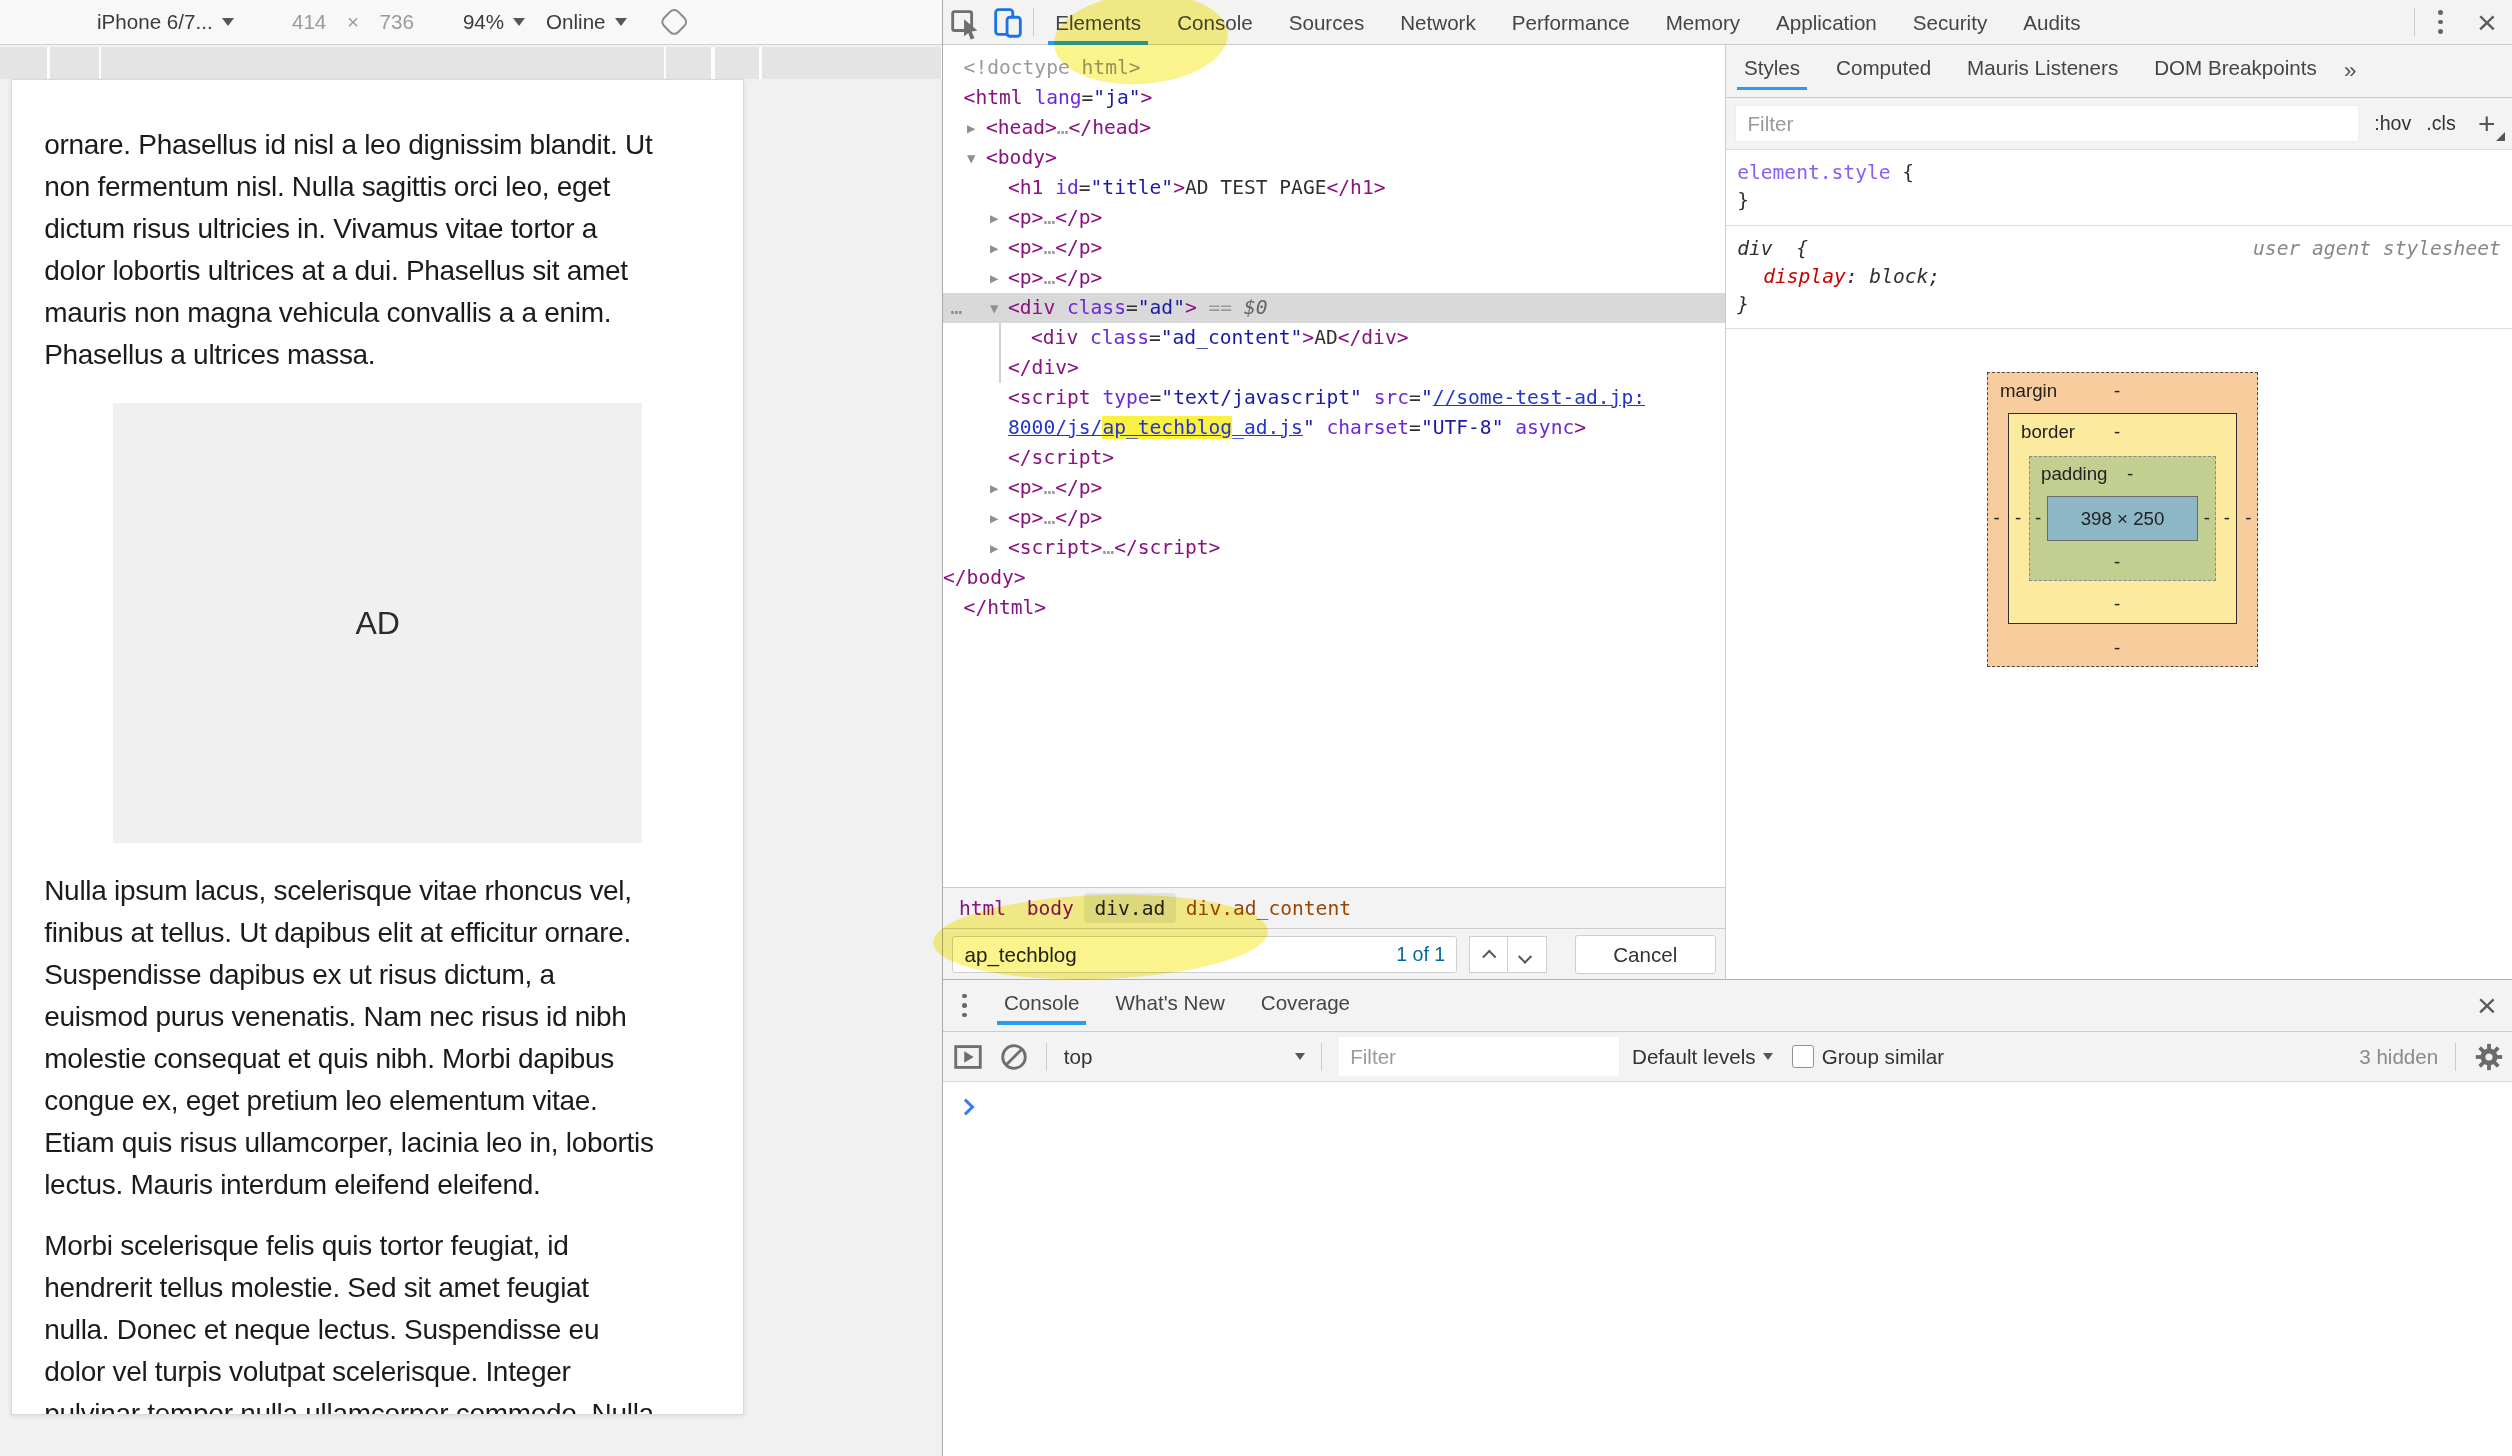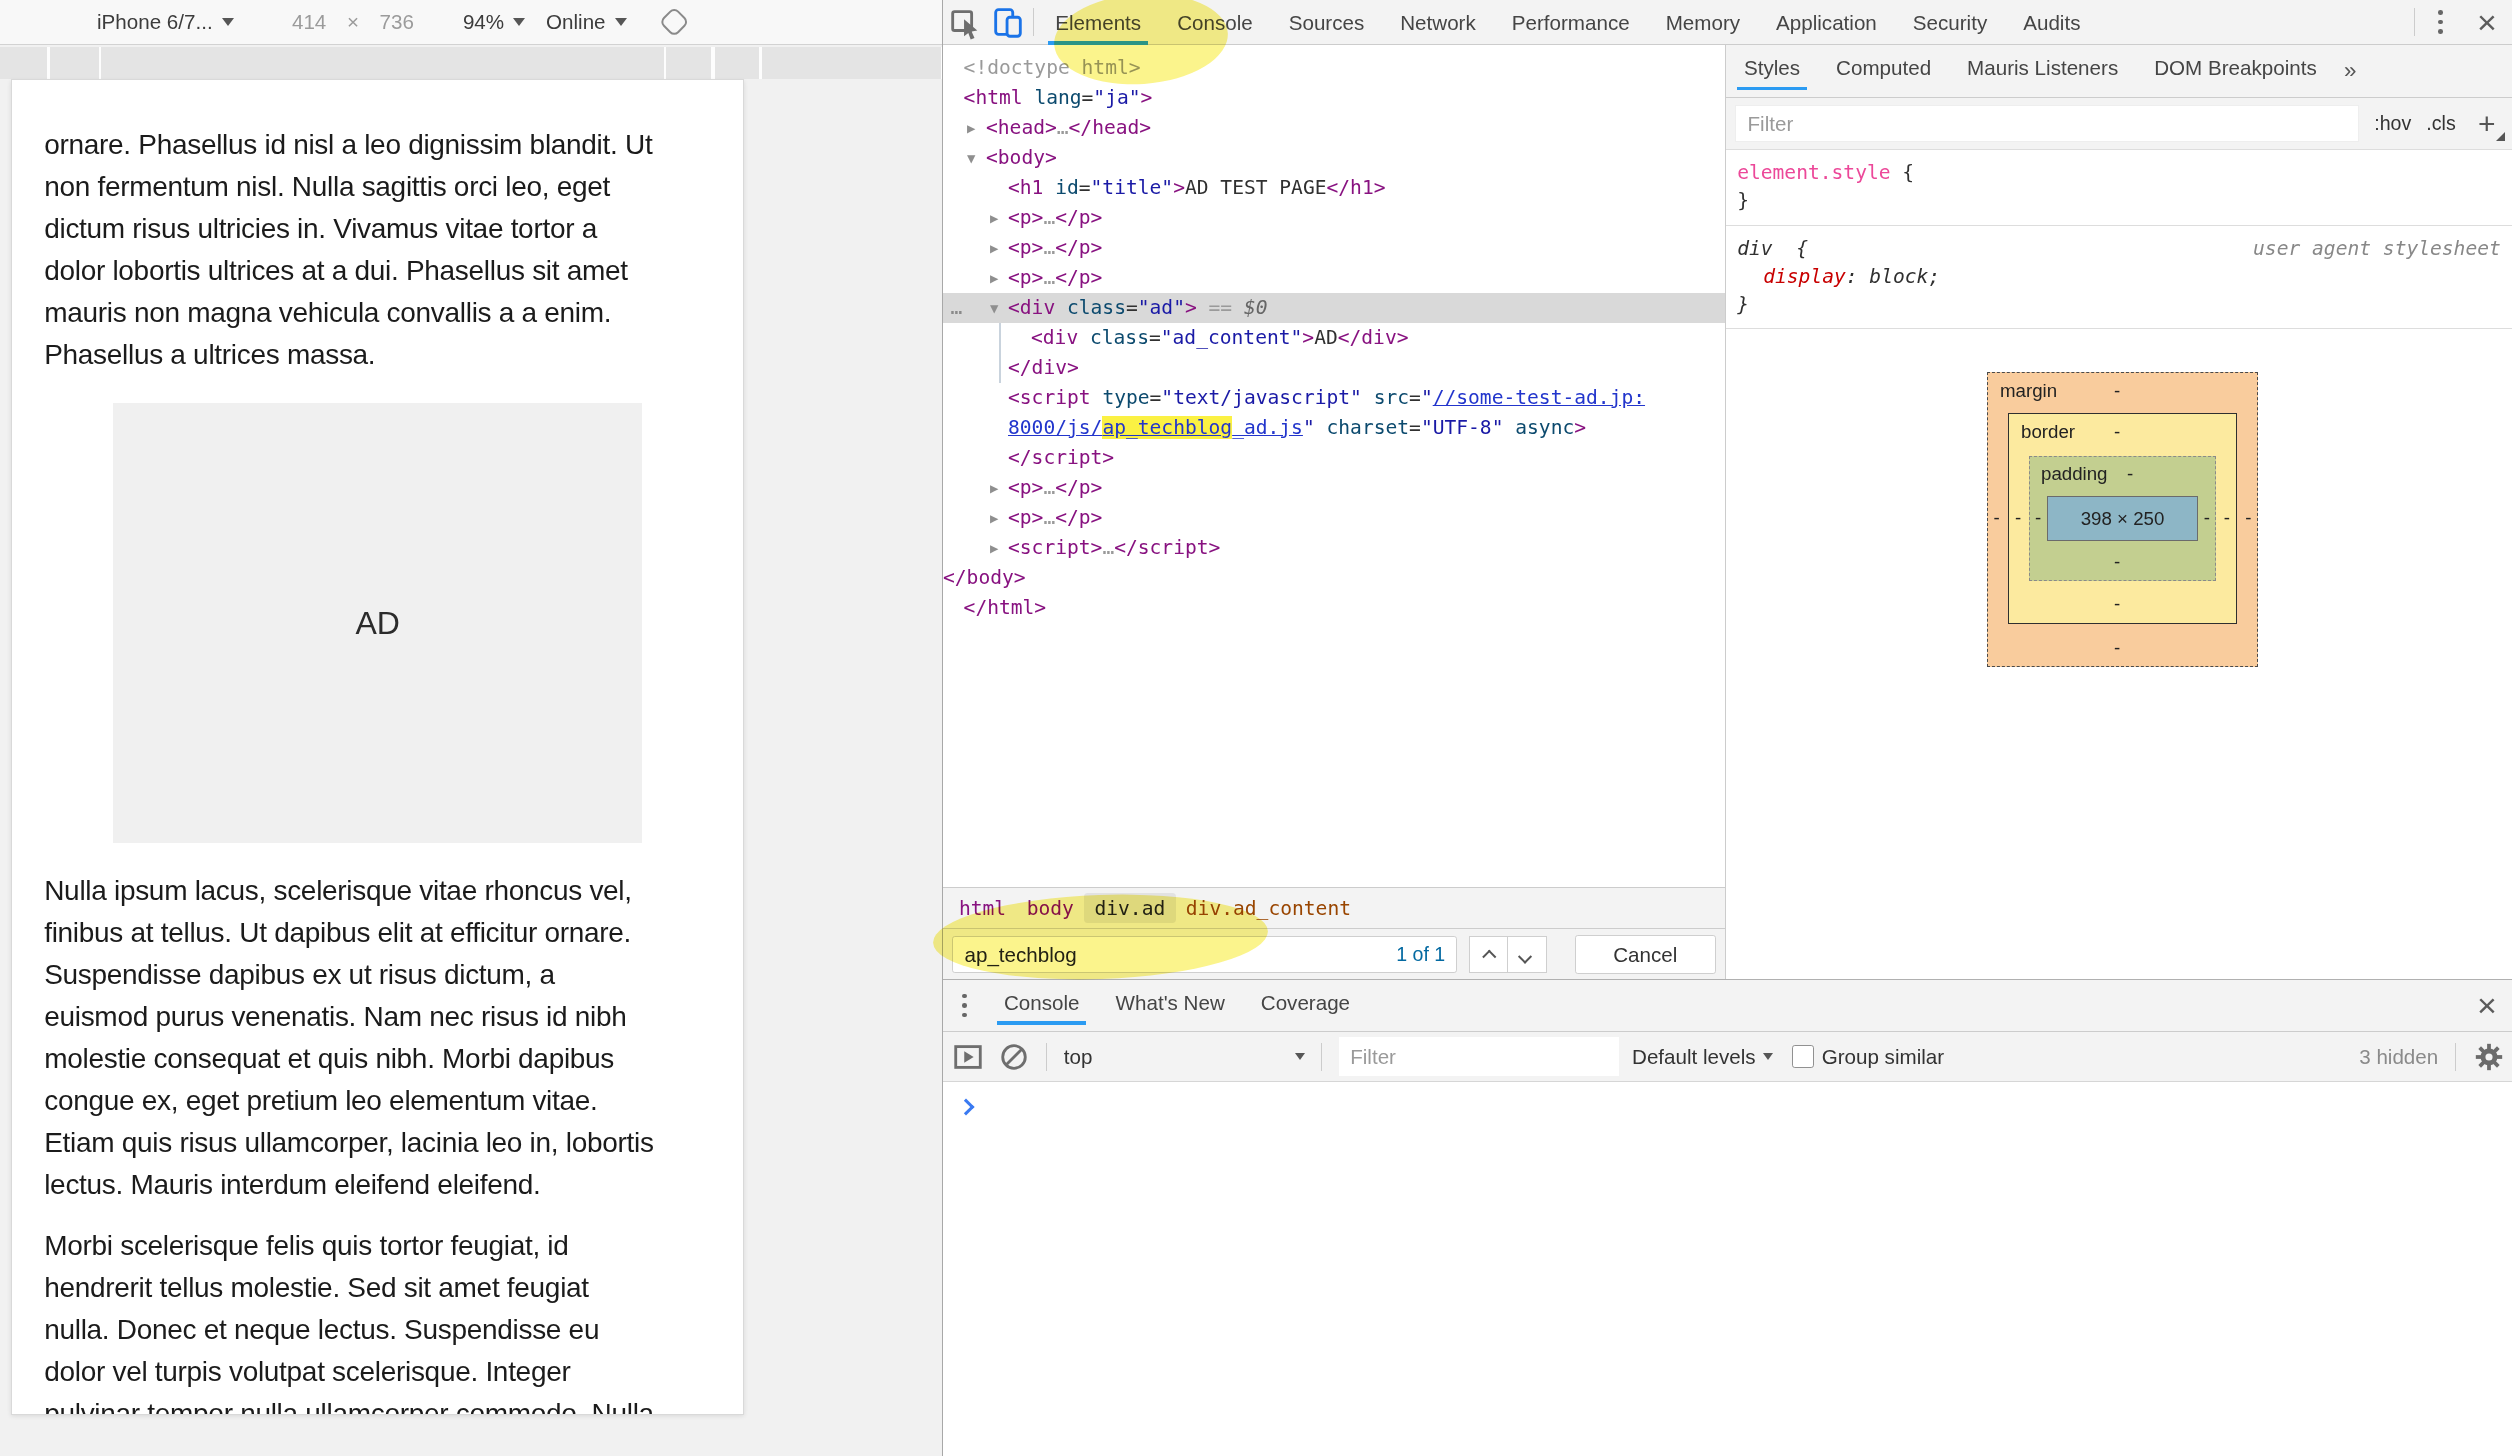"lang" .t-at { color: #0c4a6e -> #6d28d9 }
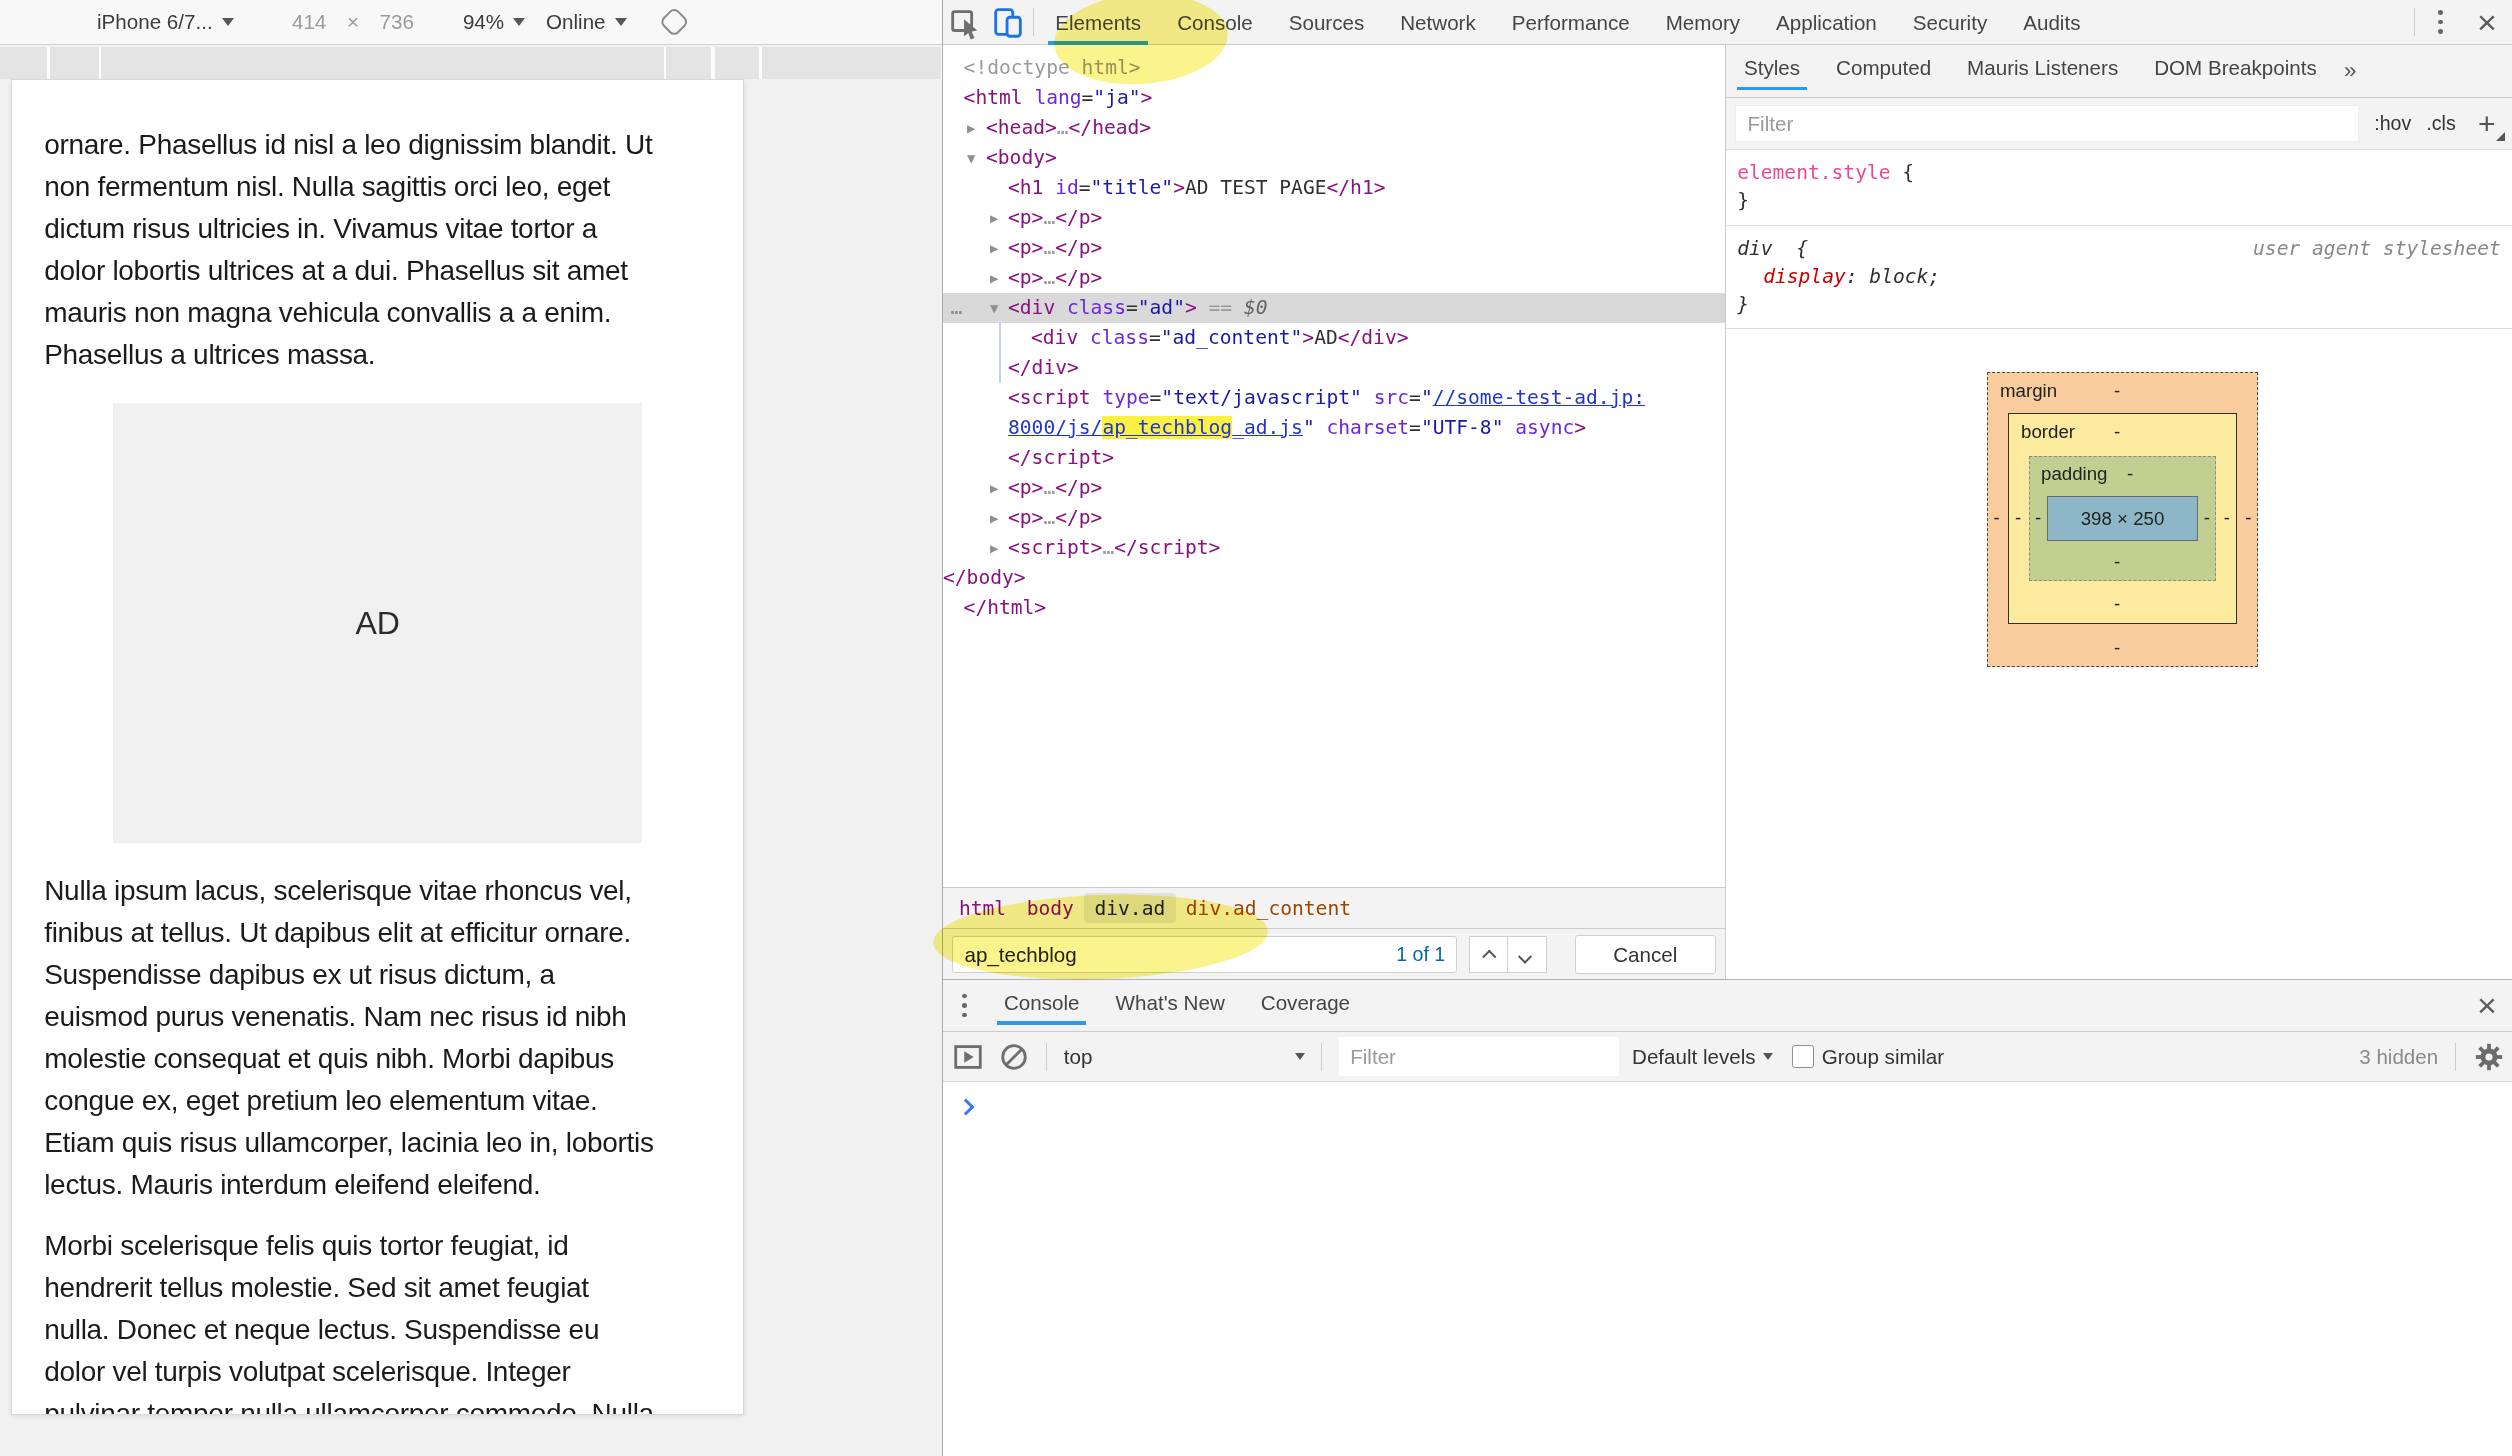"element.style" .rule .sel-gray { color: #ec4899 -> #8b5cf6 }
